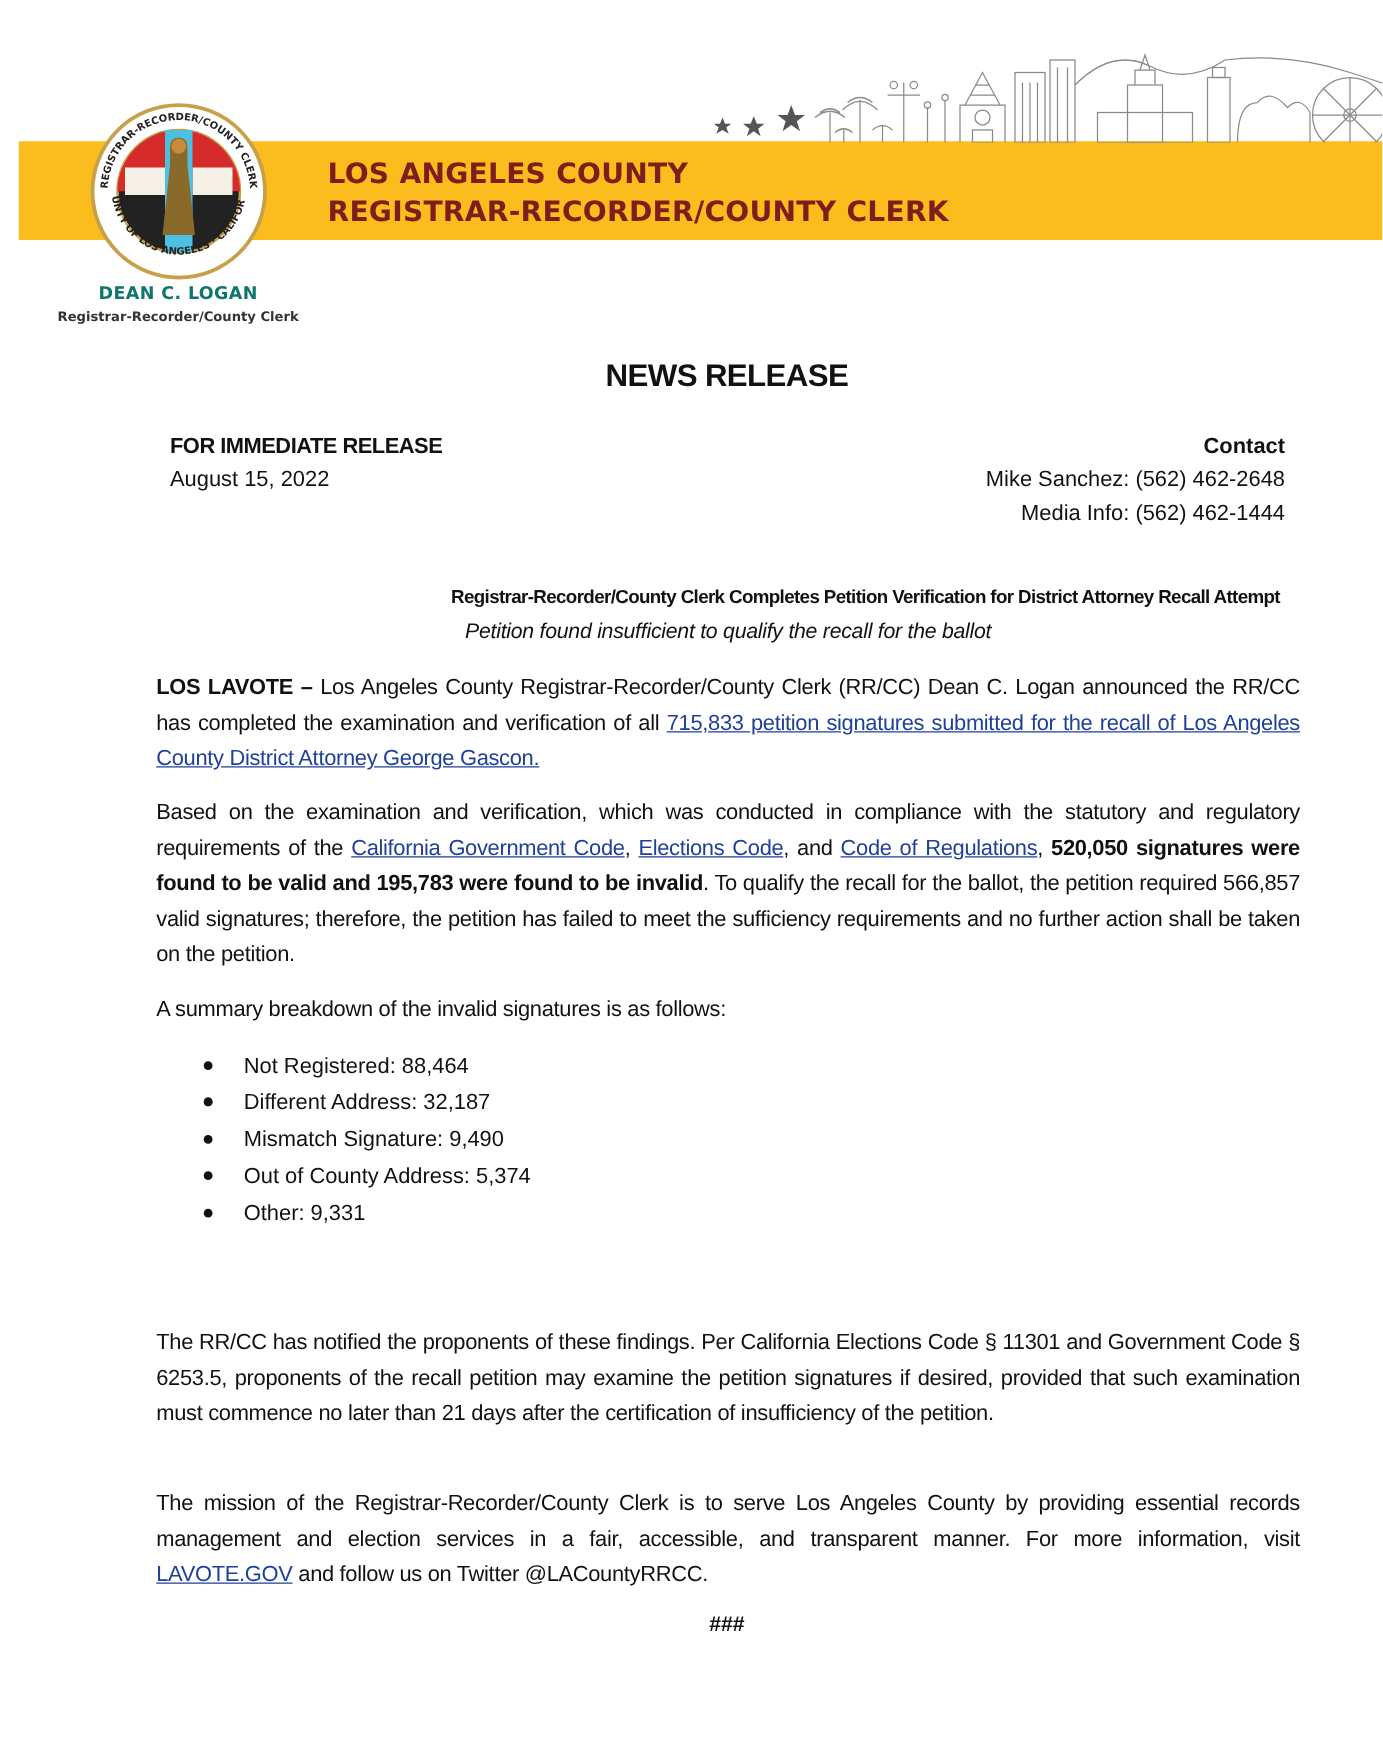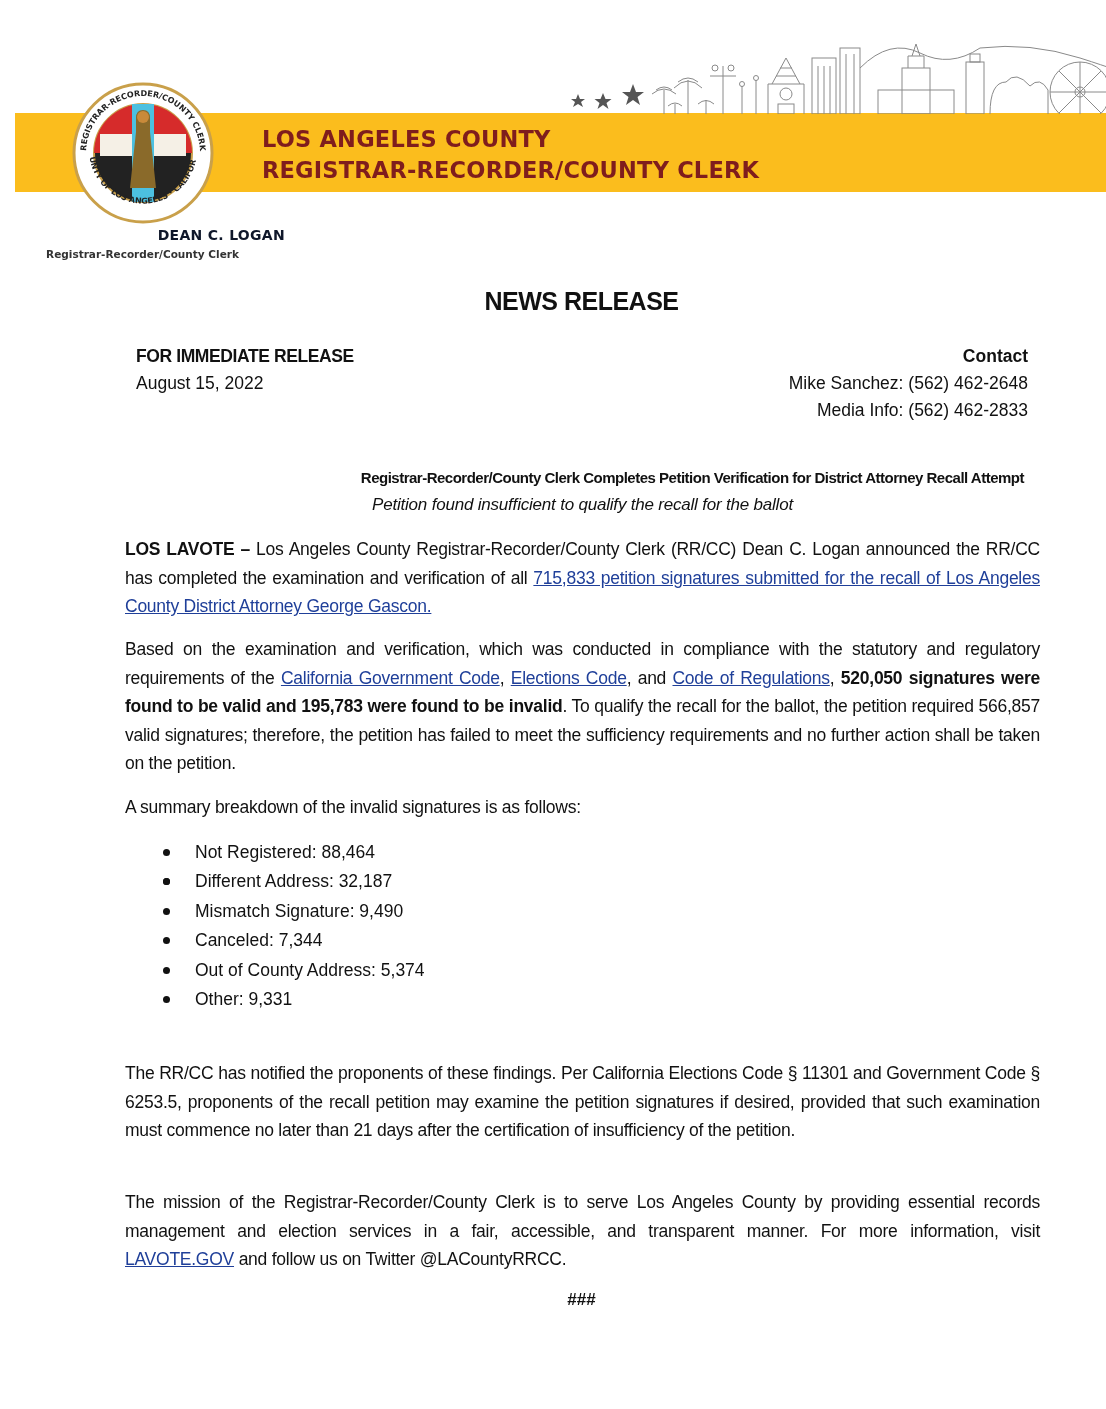"DEAN C. LOGAN" .official-name { color: #0f172a -> #0f766e; text-align: right -> center }
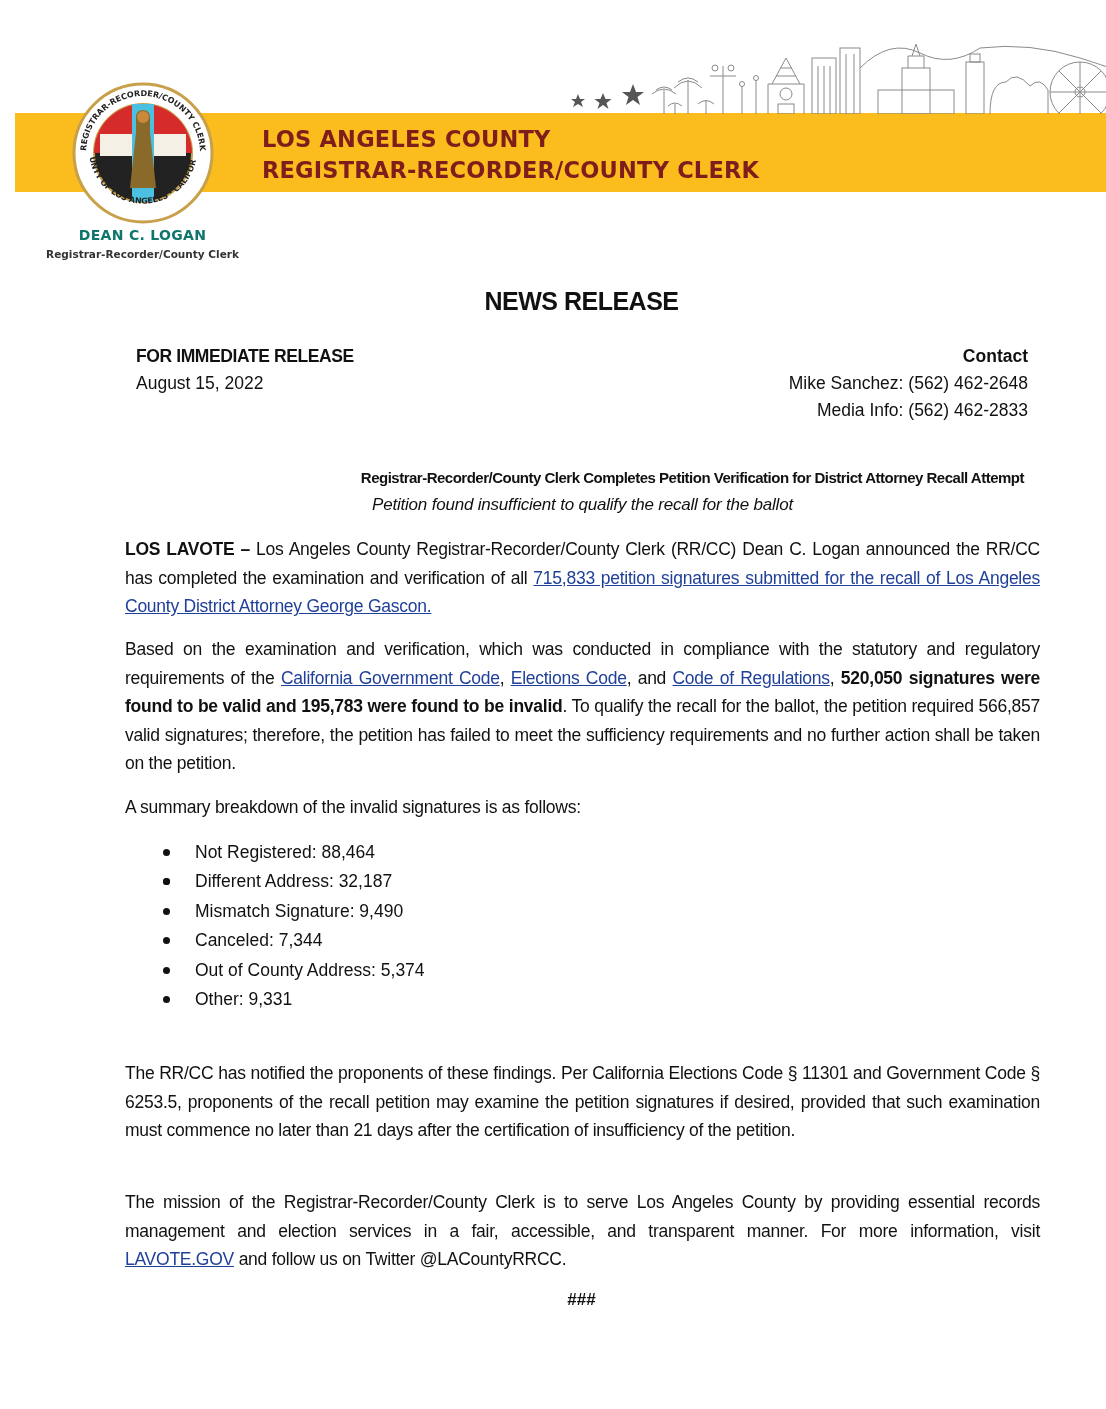"Media Info: (562) 462-2833" div { text: 462-2833 -> 462-1444 }
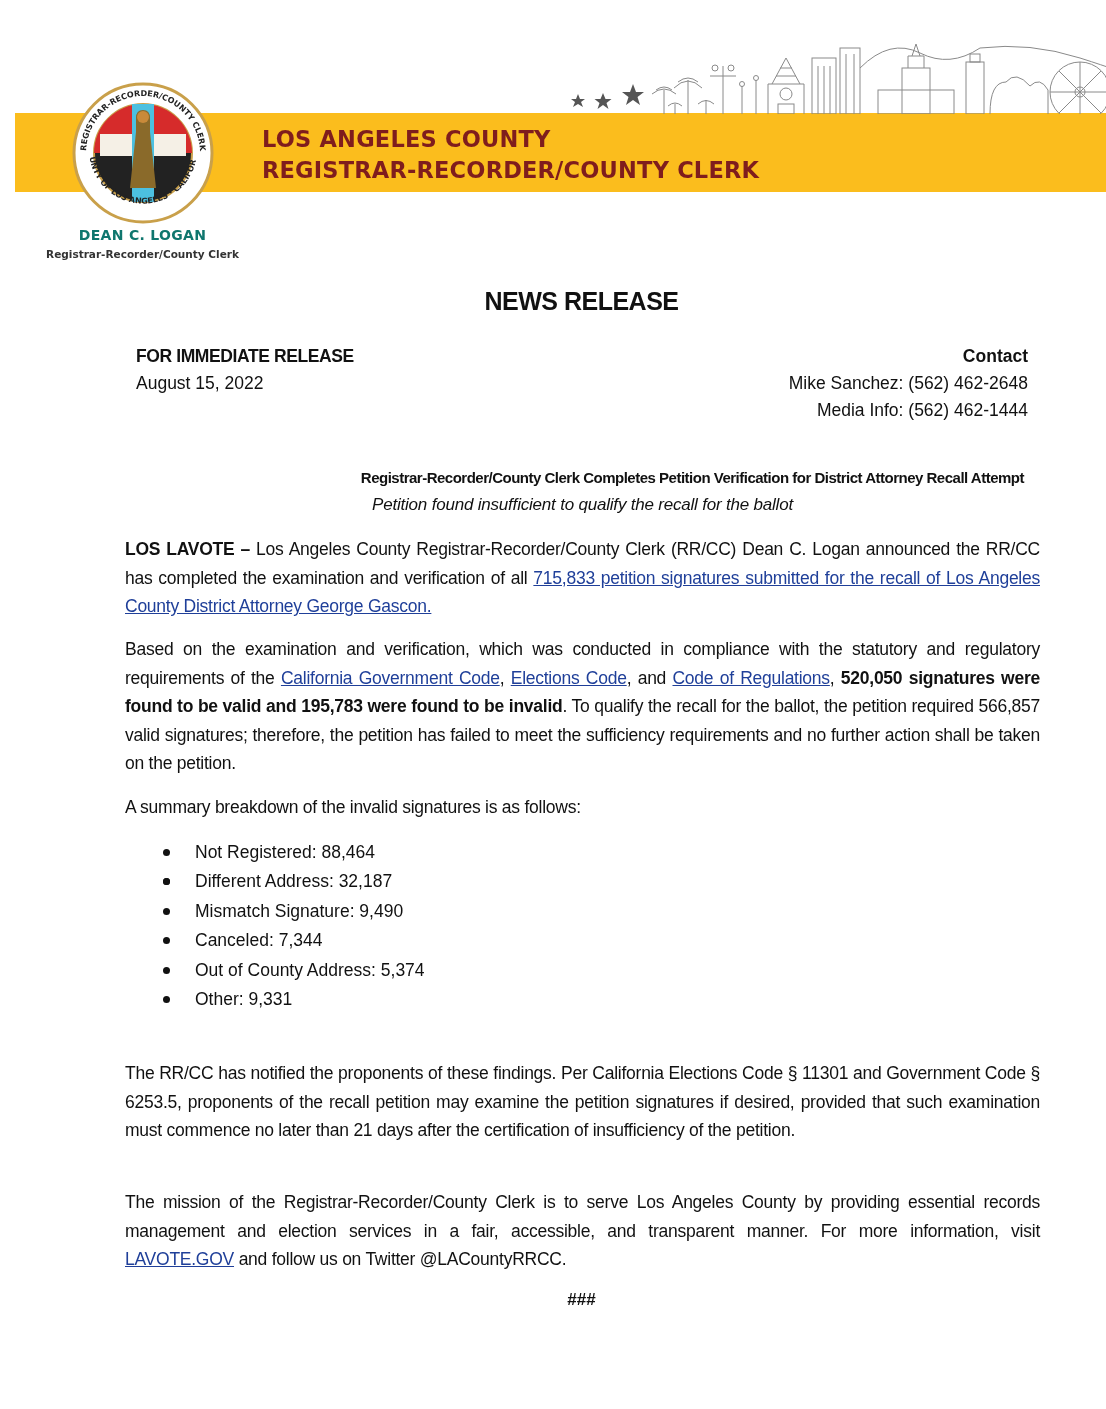"Canceled: 7,344" li { html: <li><span></span><span>Canceled: 7,344</span></li> -> none }
